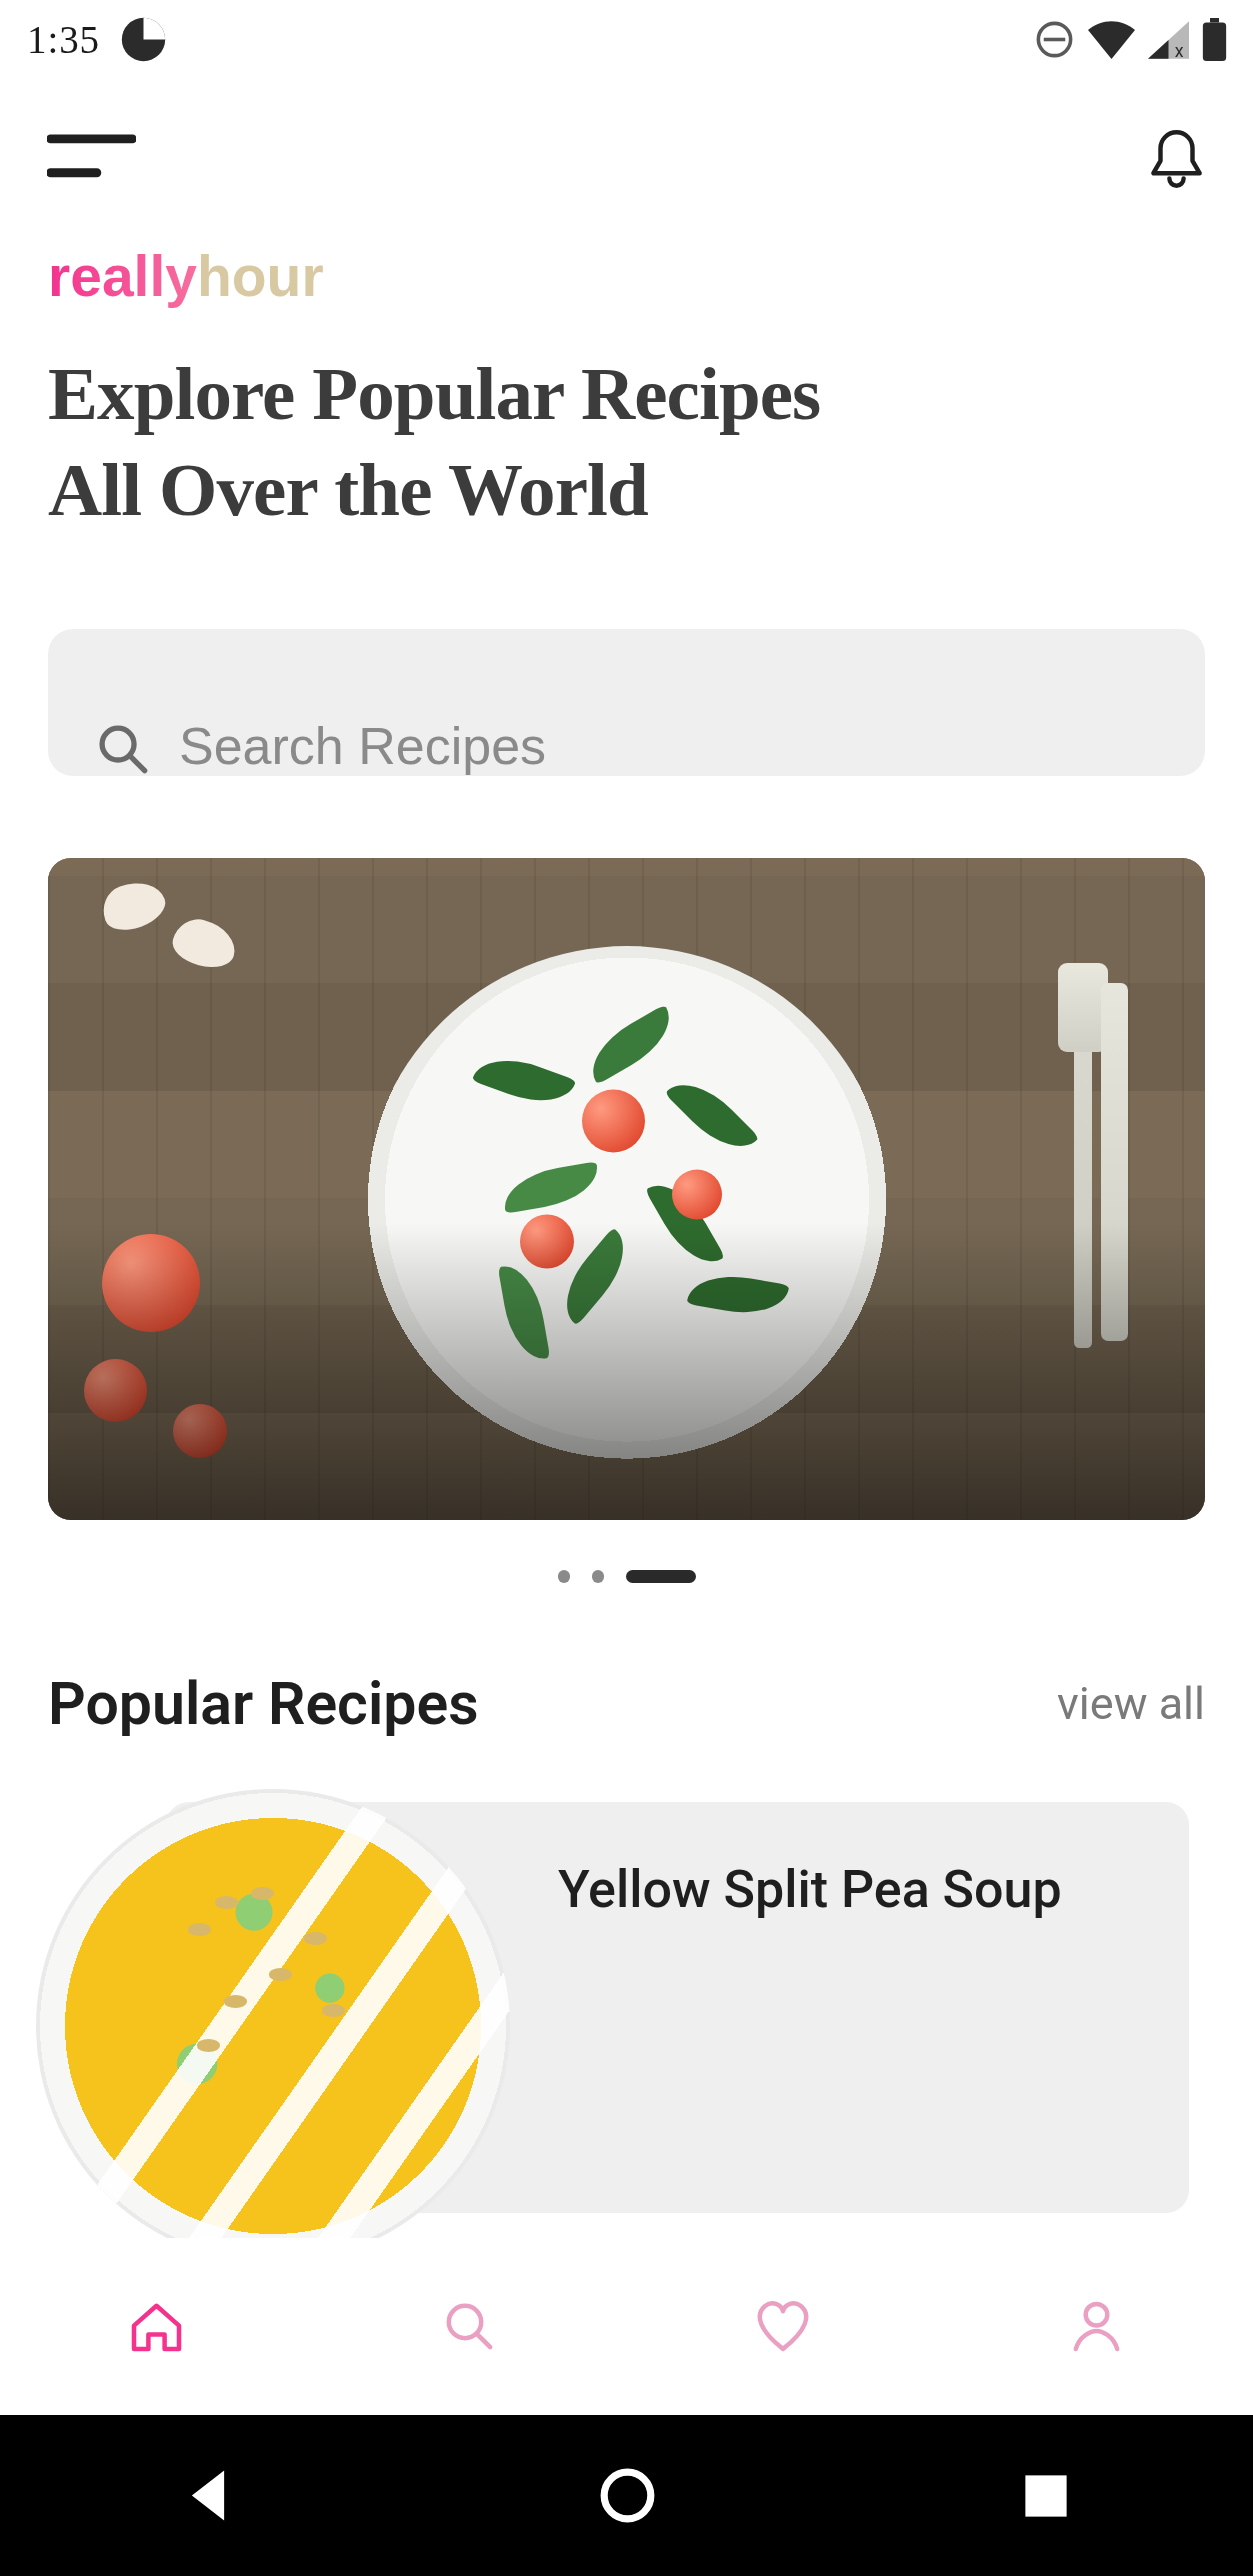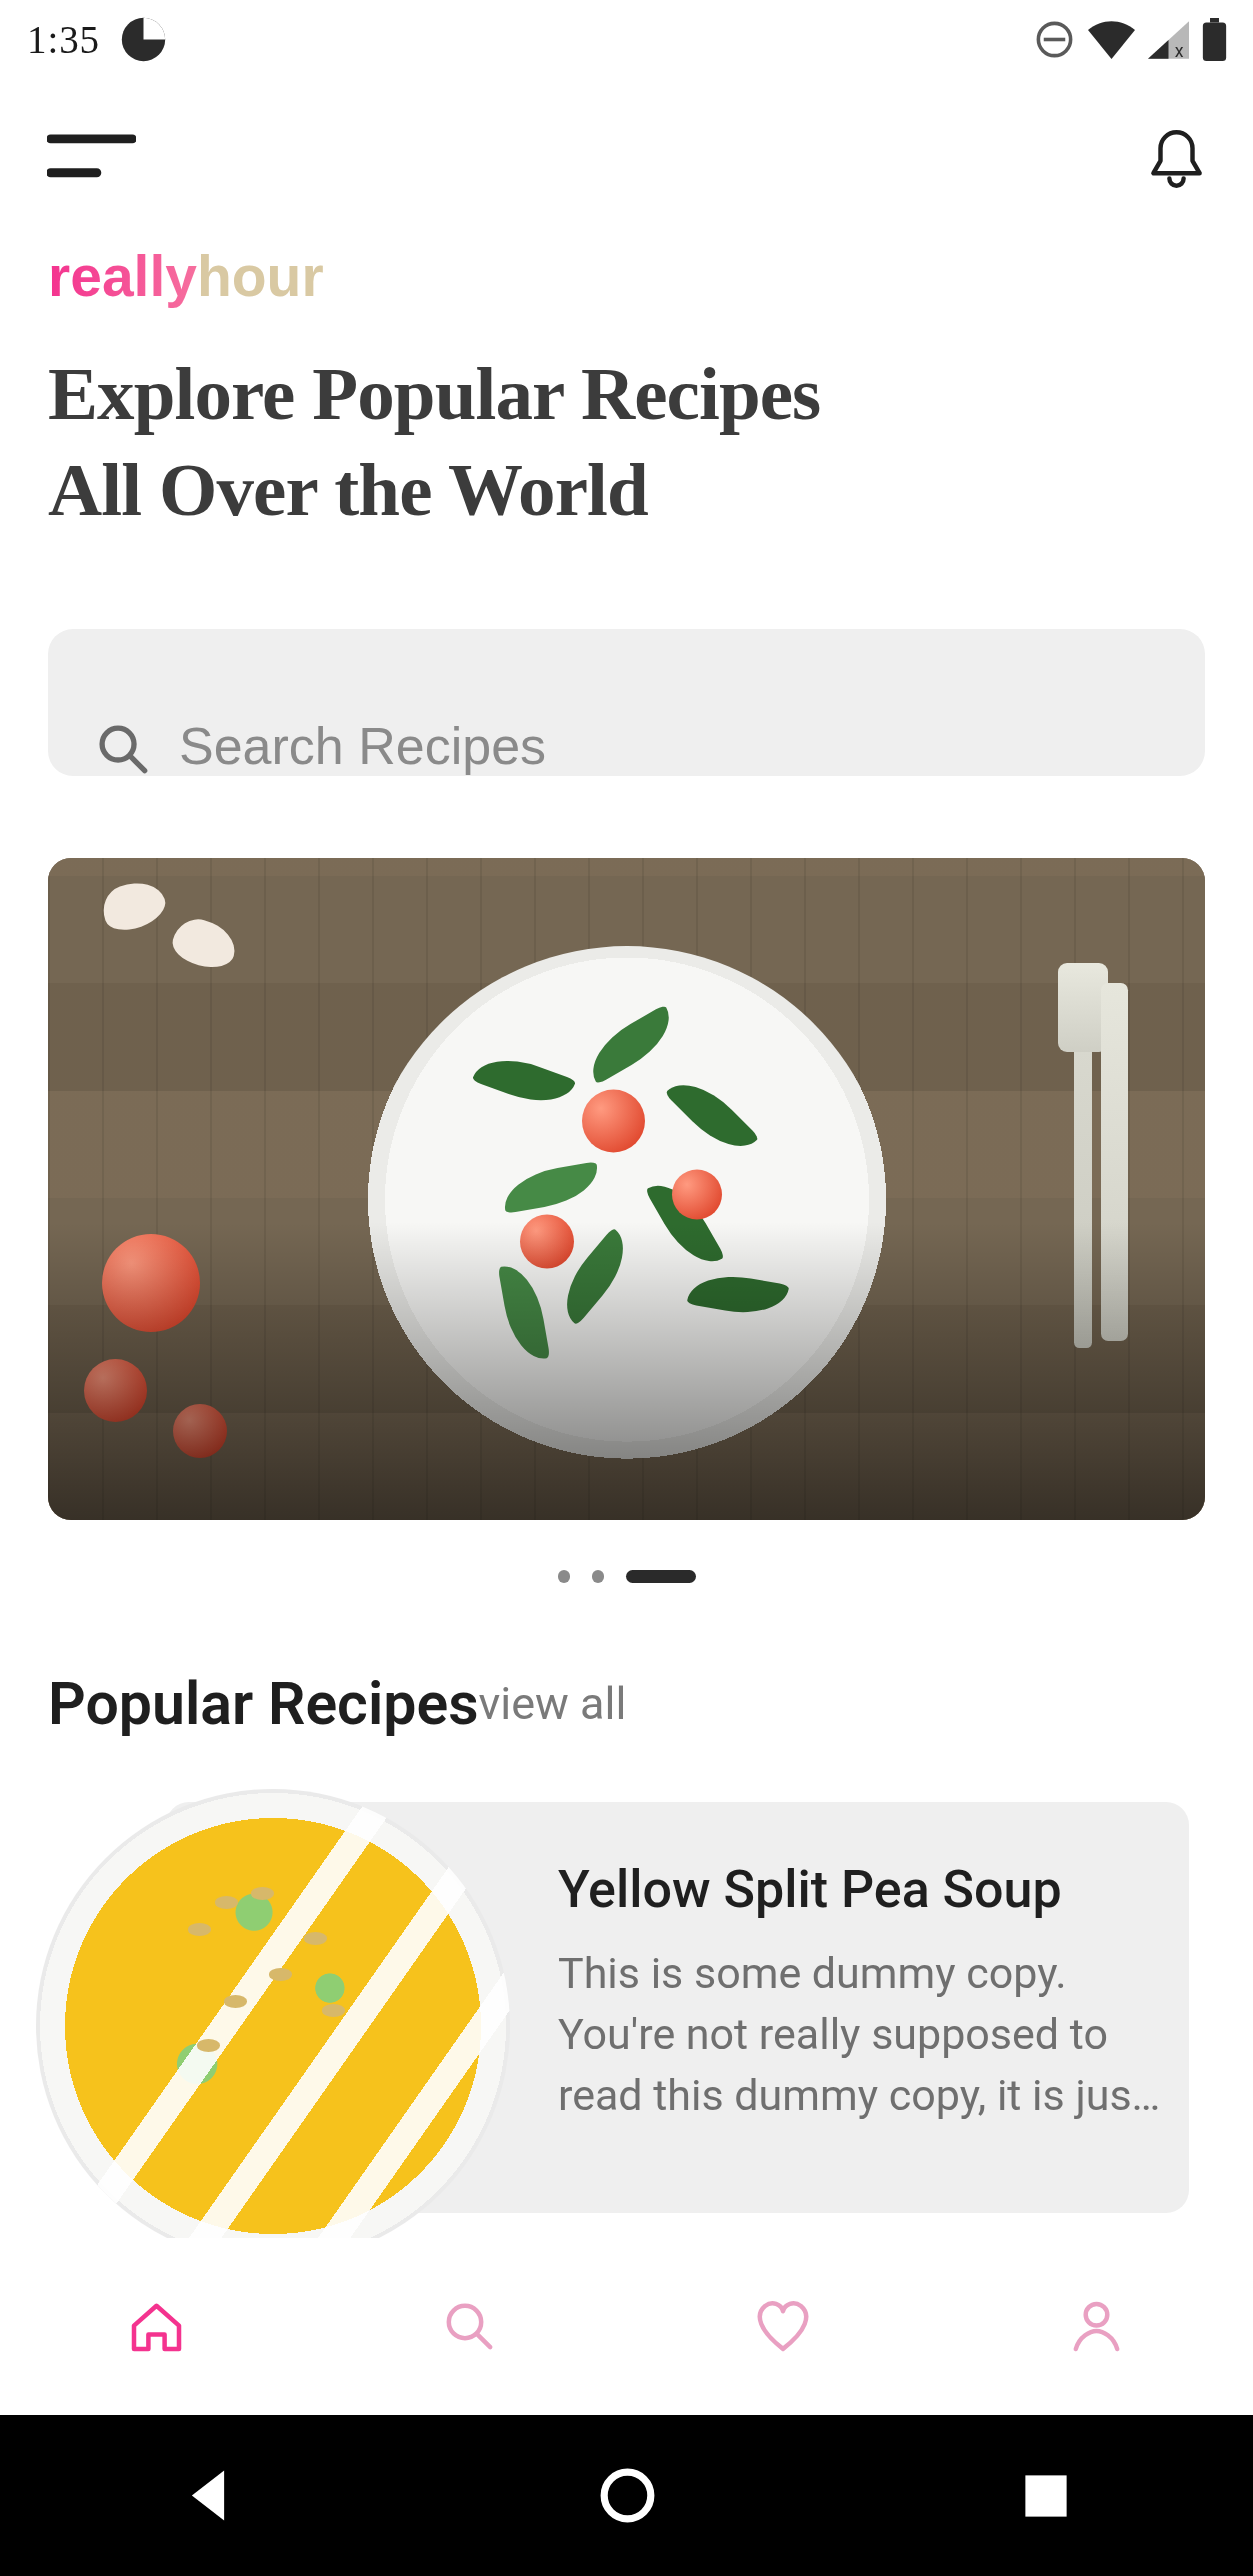"Popular Recipes" .section-head { justify-content: none -> space-between }
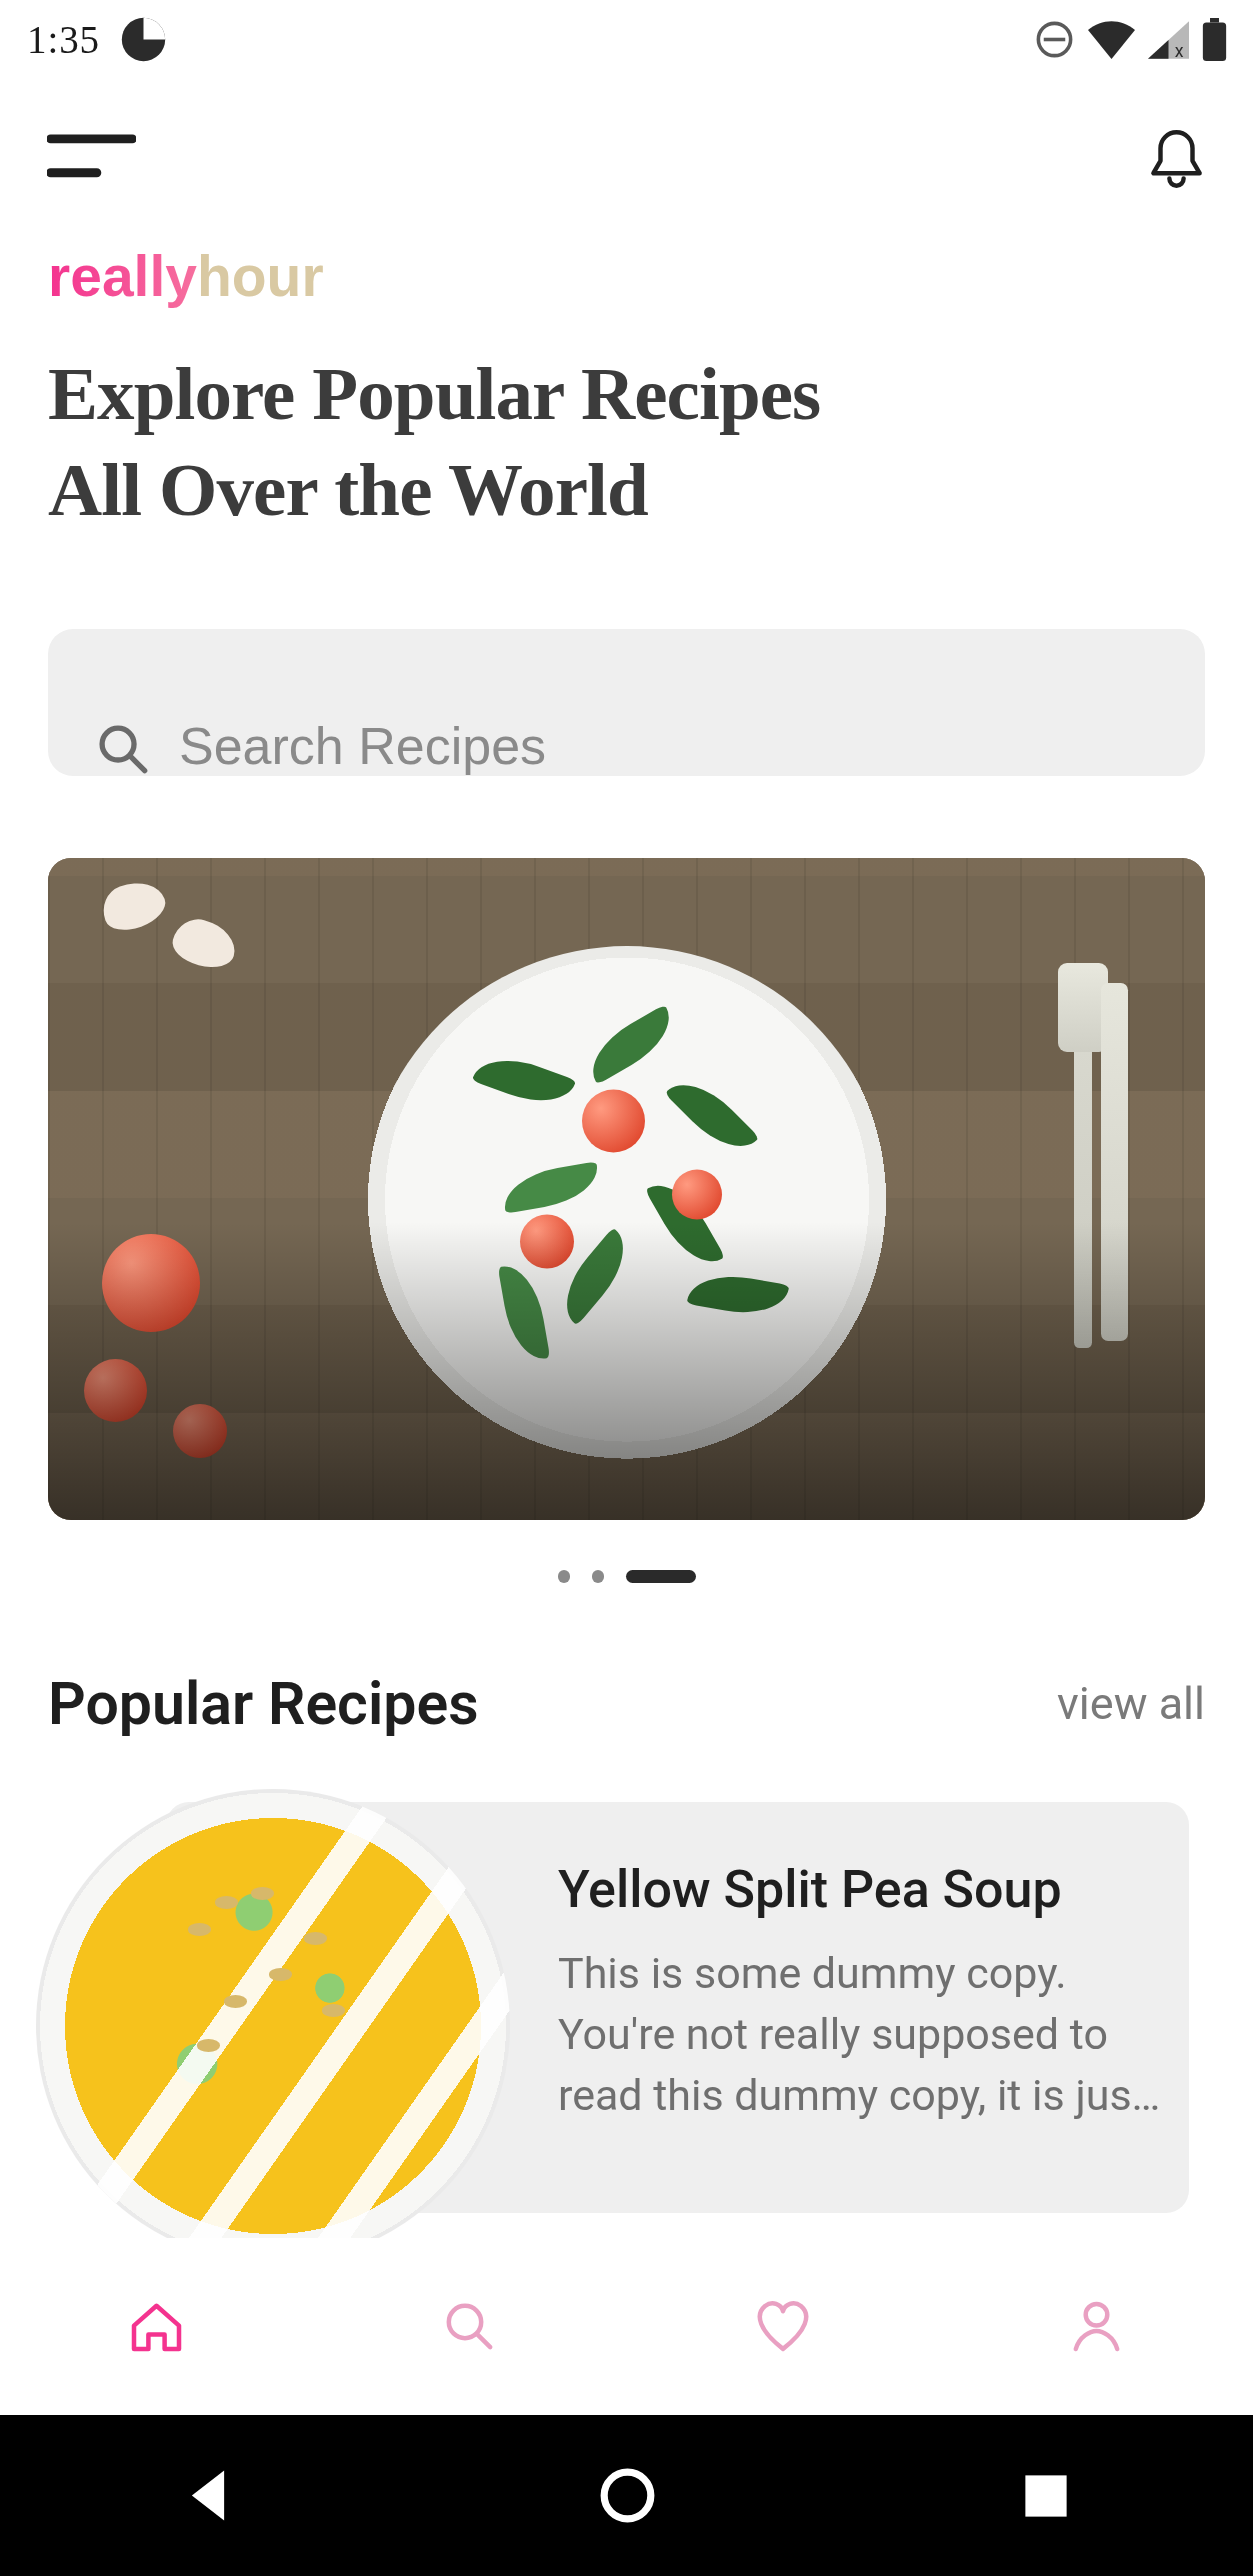"This is some dummy copy." div.recipe-desc { html: <div>This is some dummy copy. You're not really supposed to read this dummy copy, it is jus…</div> -> none }
